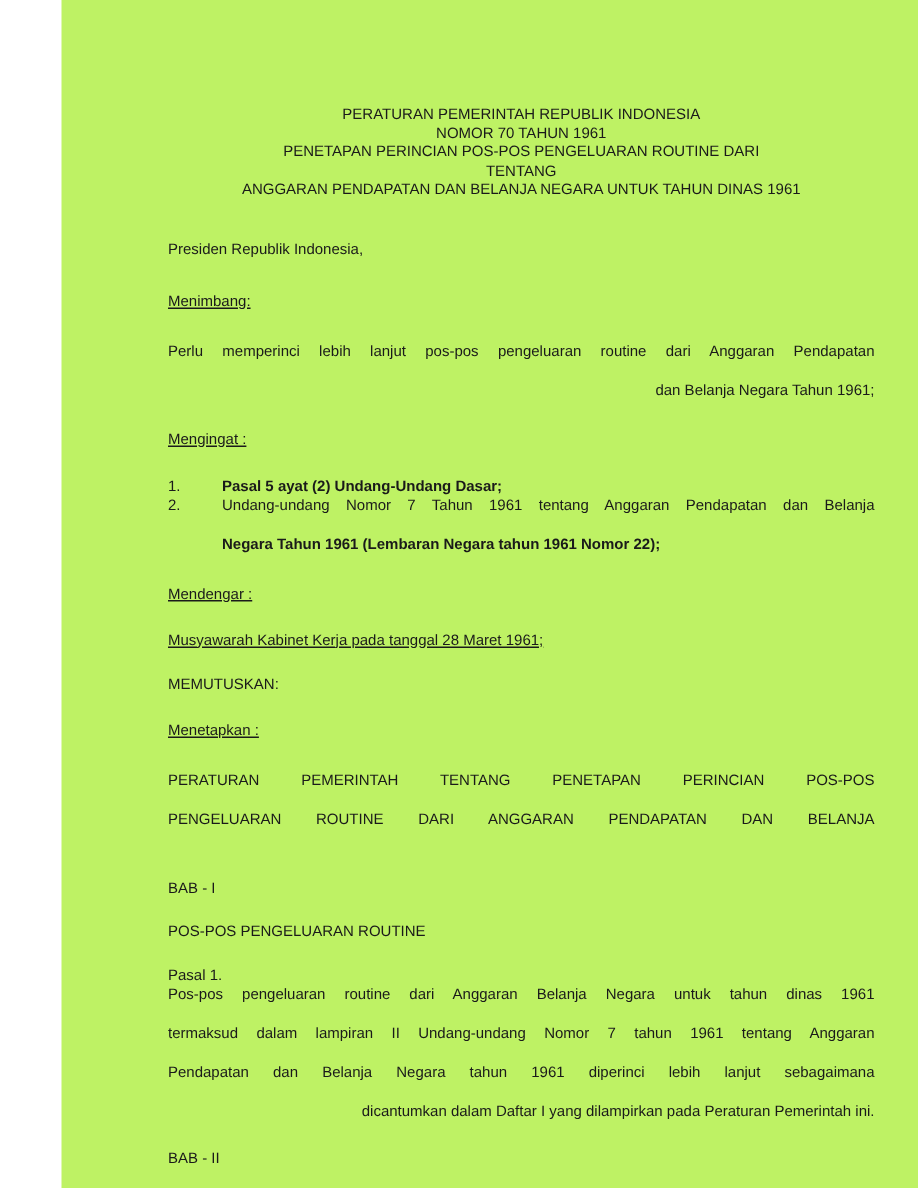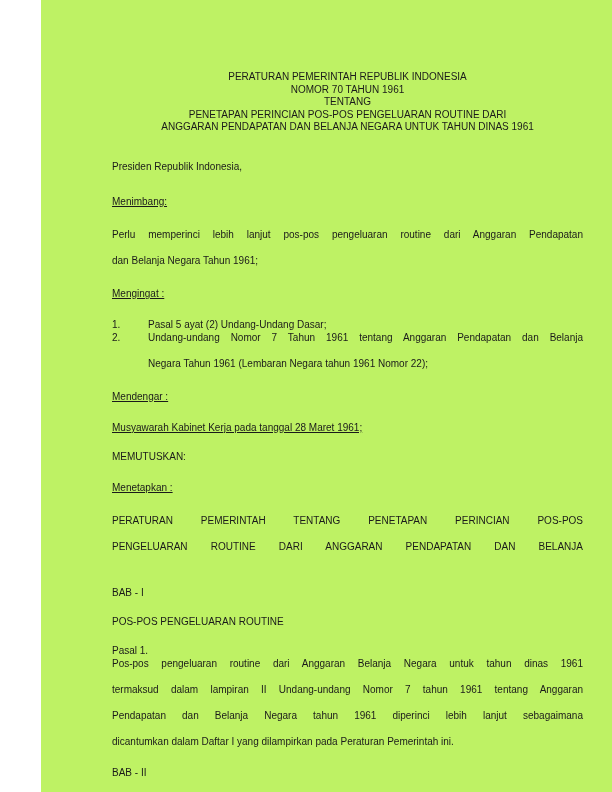"TENTANG" span.title-line { order: before "PENETAPAN PERINCIAN POS-POS PENGELUARAN" -> after "PENETAPAN PERINCIAN POS-POS PENGELUARAN" }
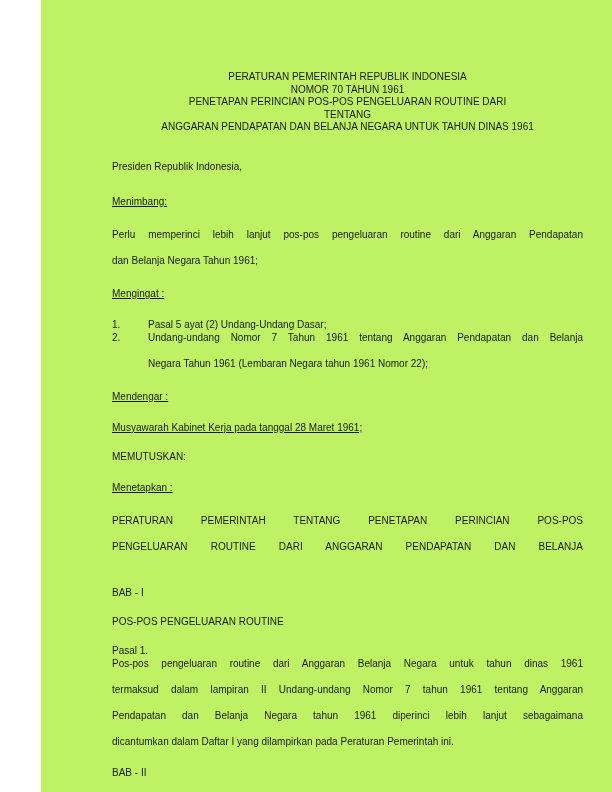"dan Belanja Negara Tahun 1961;" .lastline { text-align: left -> right }
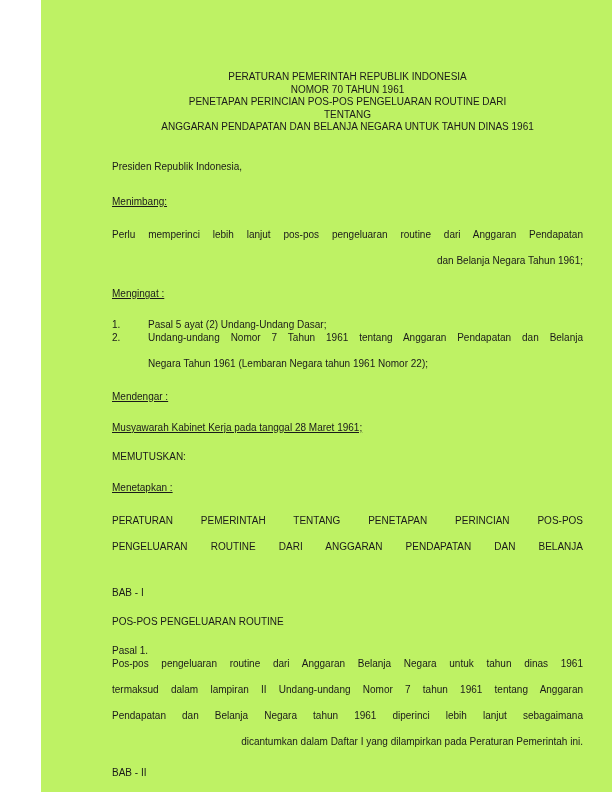"Pasal 5 ayat (2) Undang-Undang" .num-body .lastline { font-weight: none -> bold }
